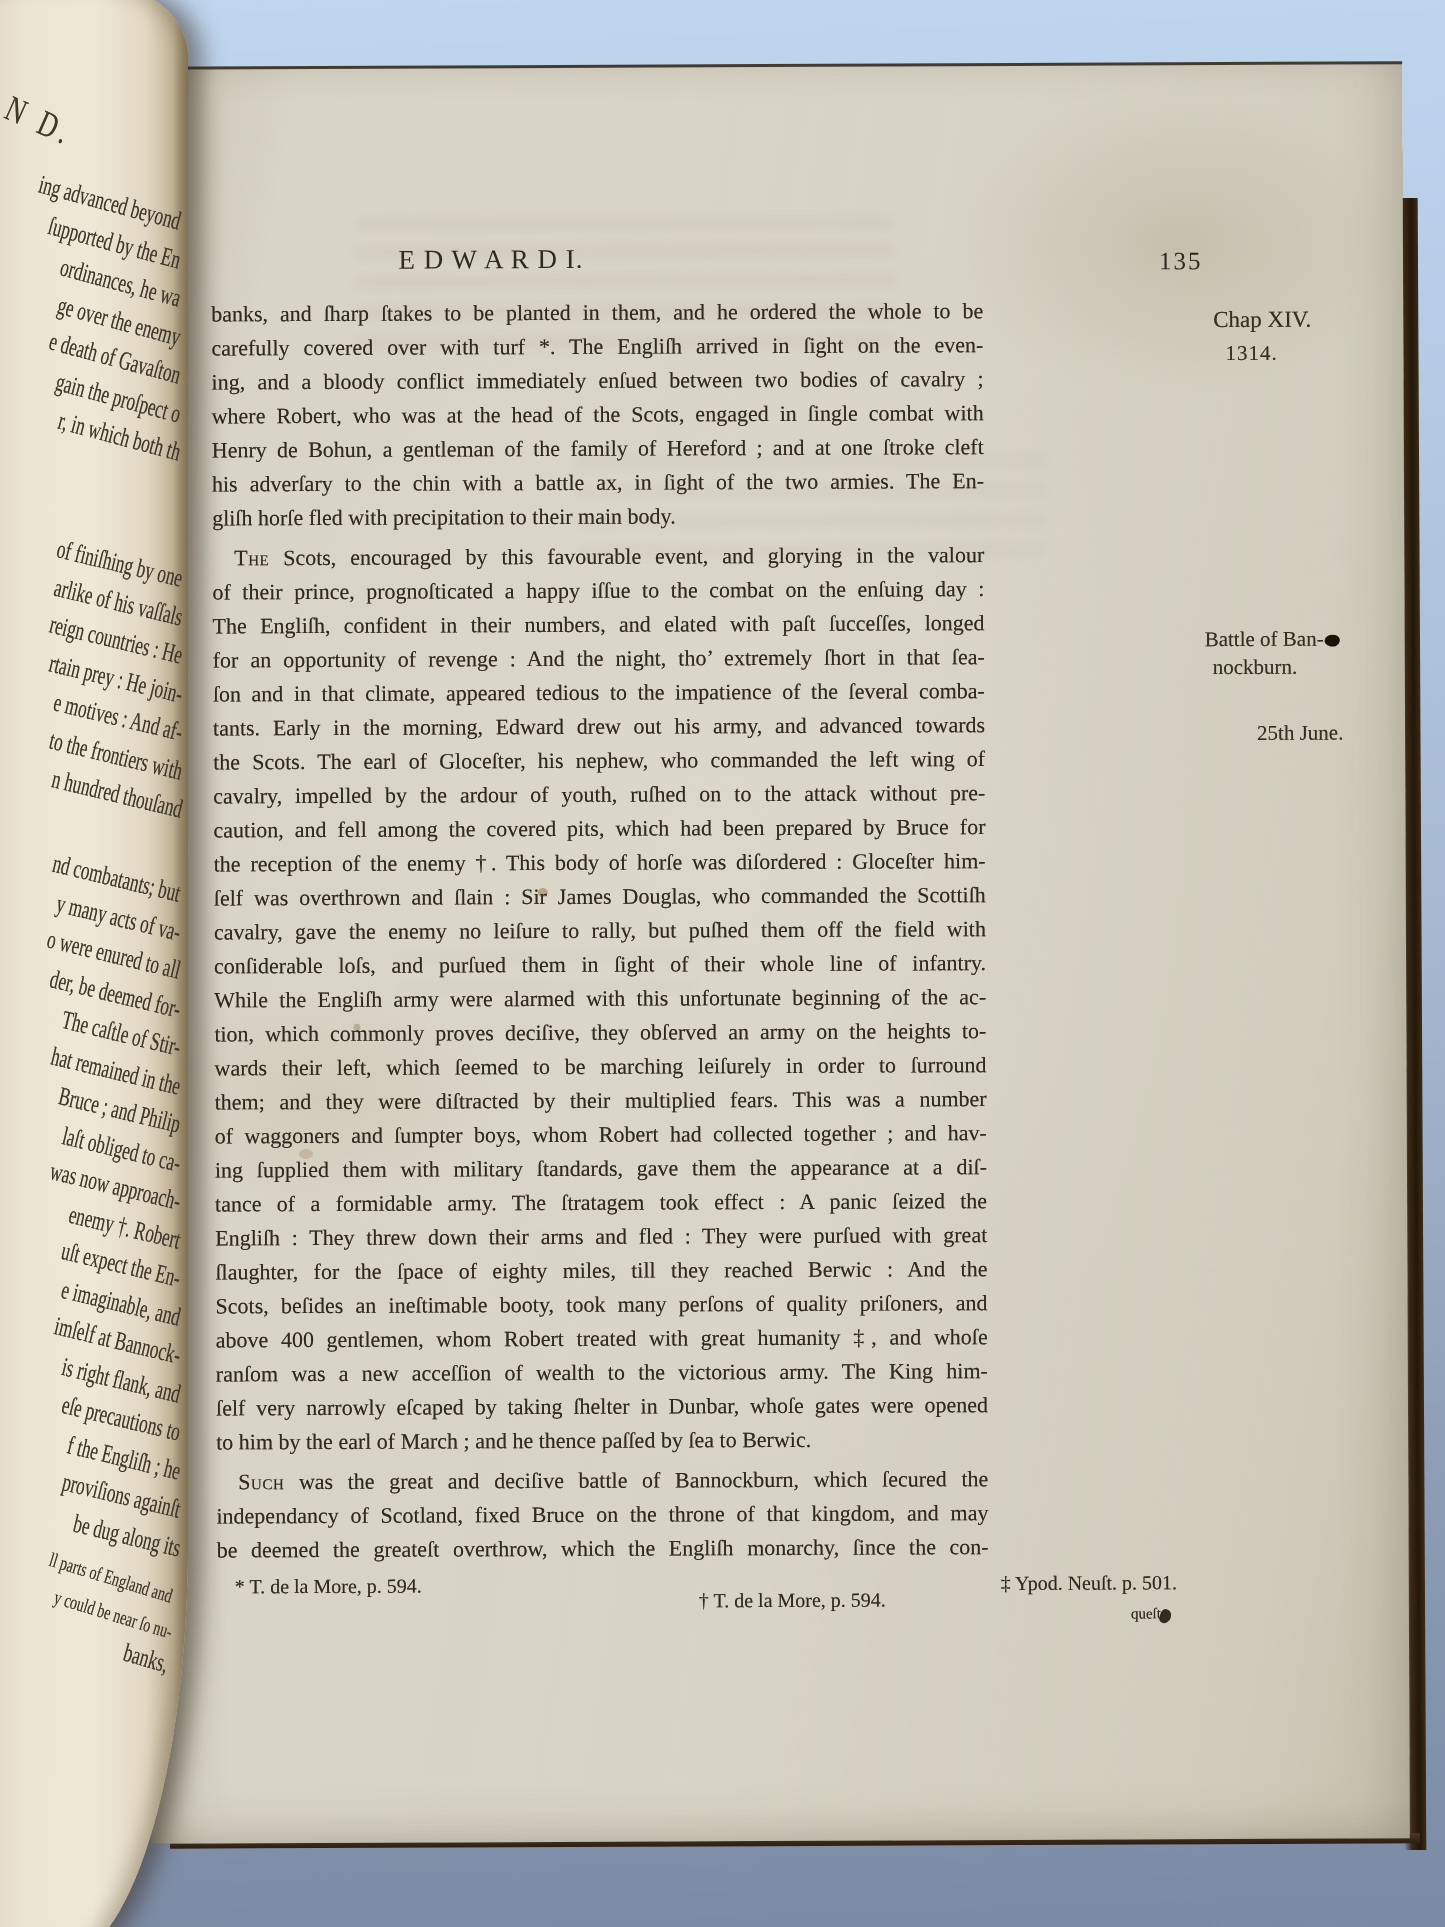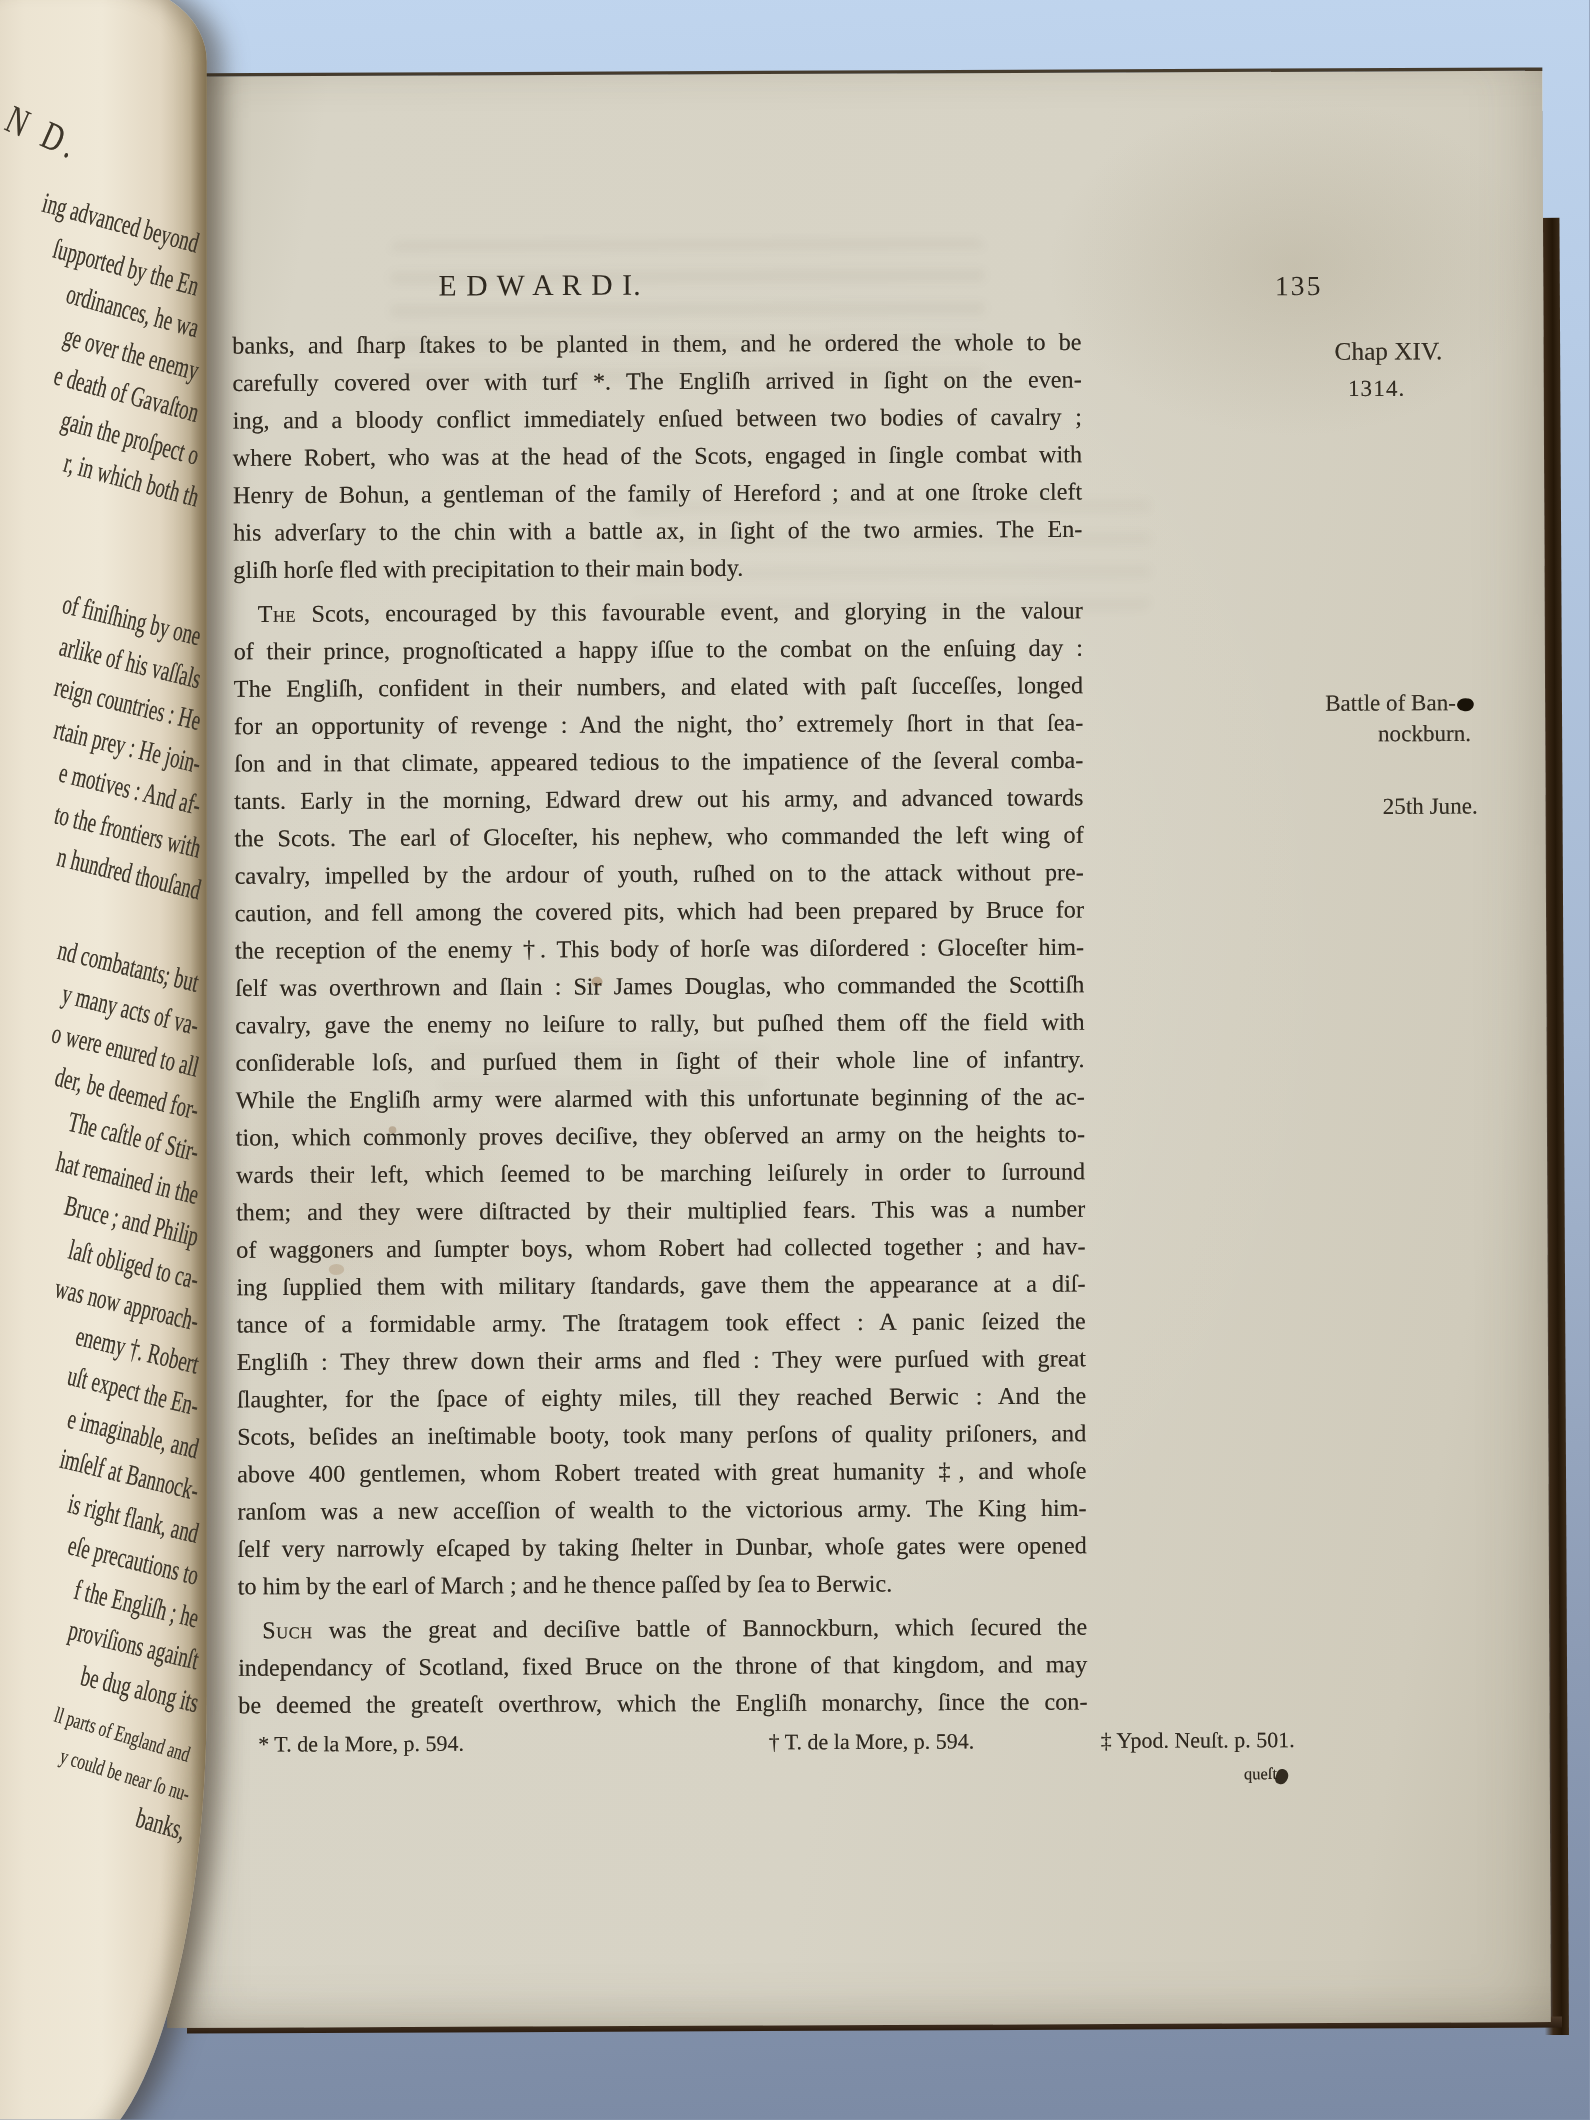"nockburn." .mn-battle2 { margin-left: 40px -> none }
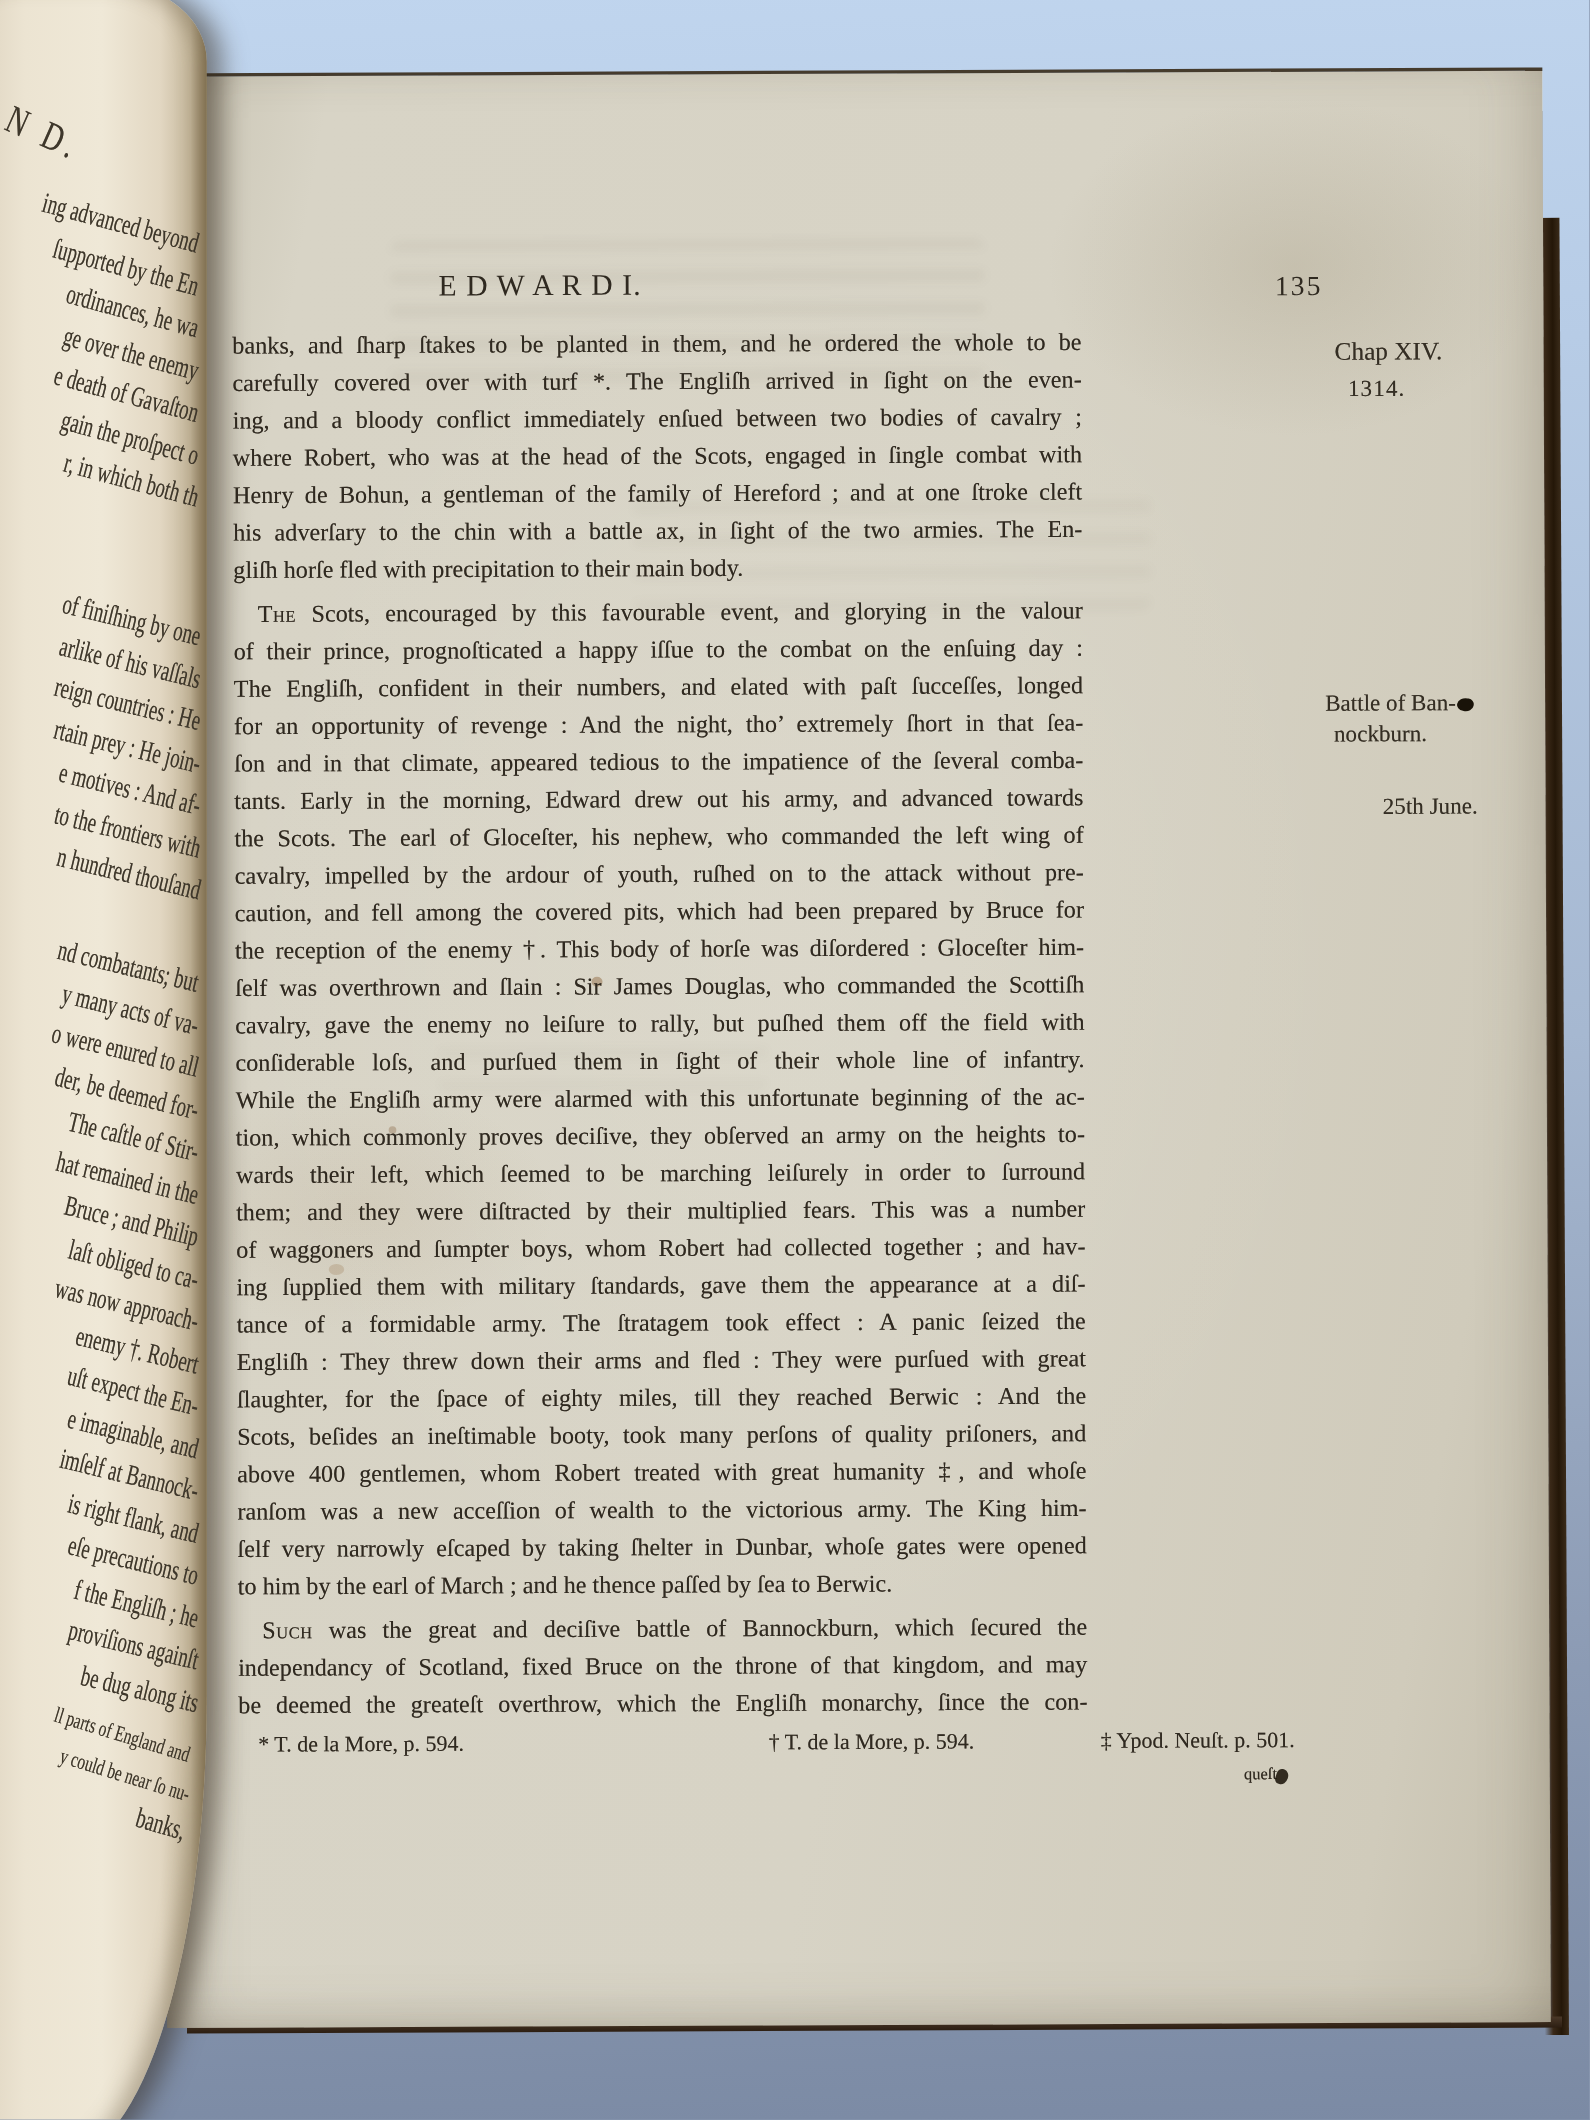"† T. de la More," .fn2 { margin-top: none -> 16px }
